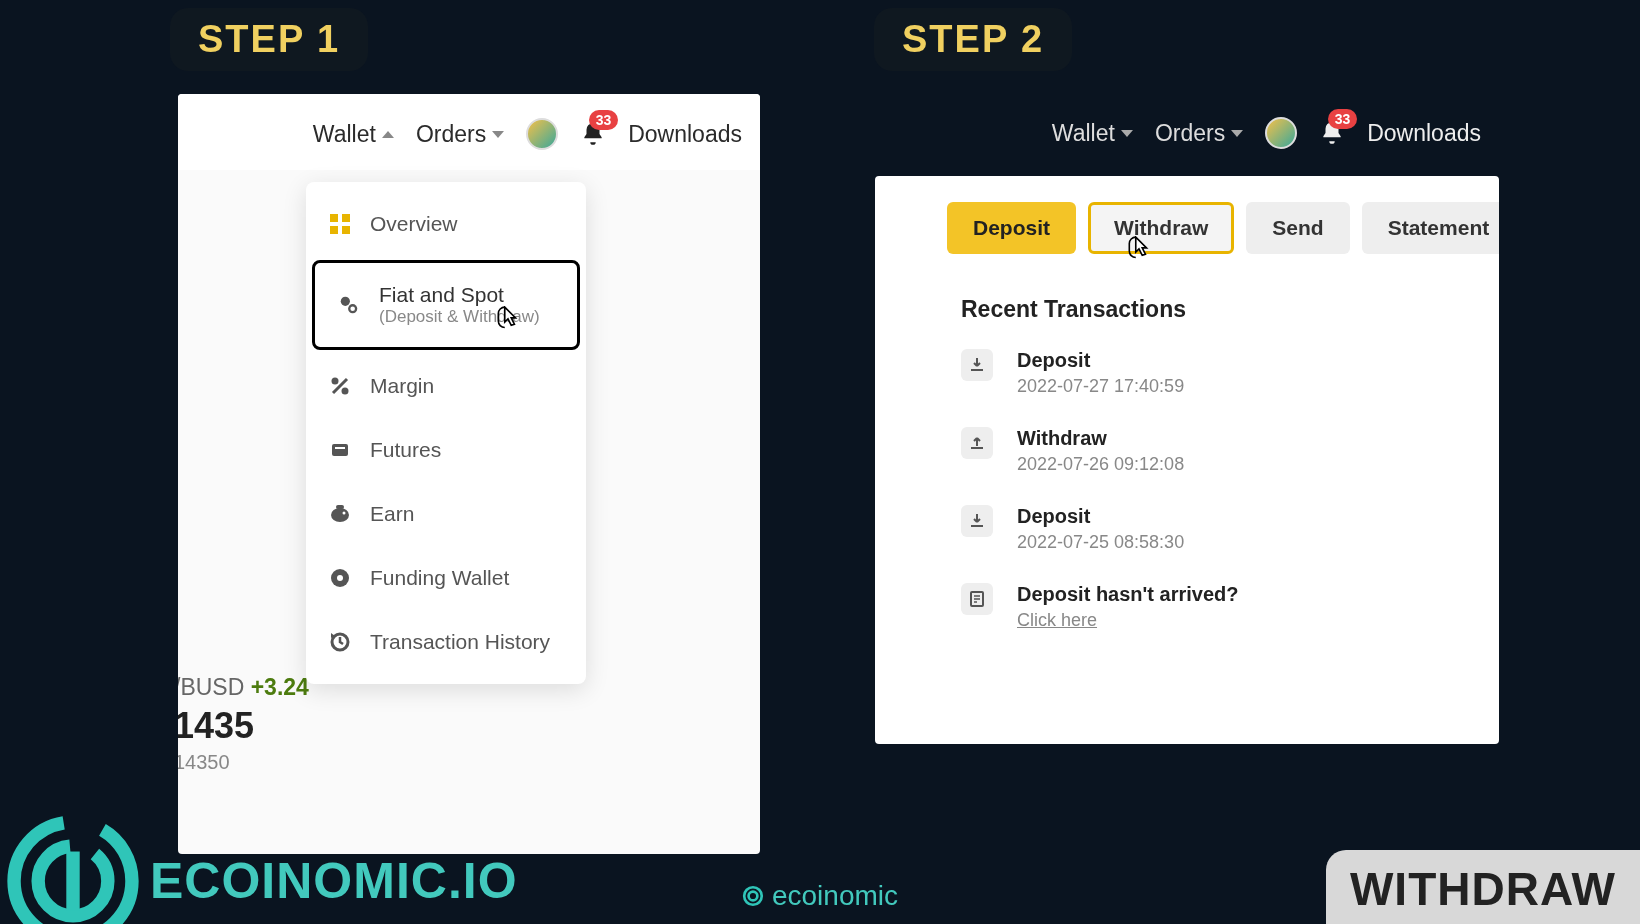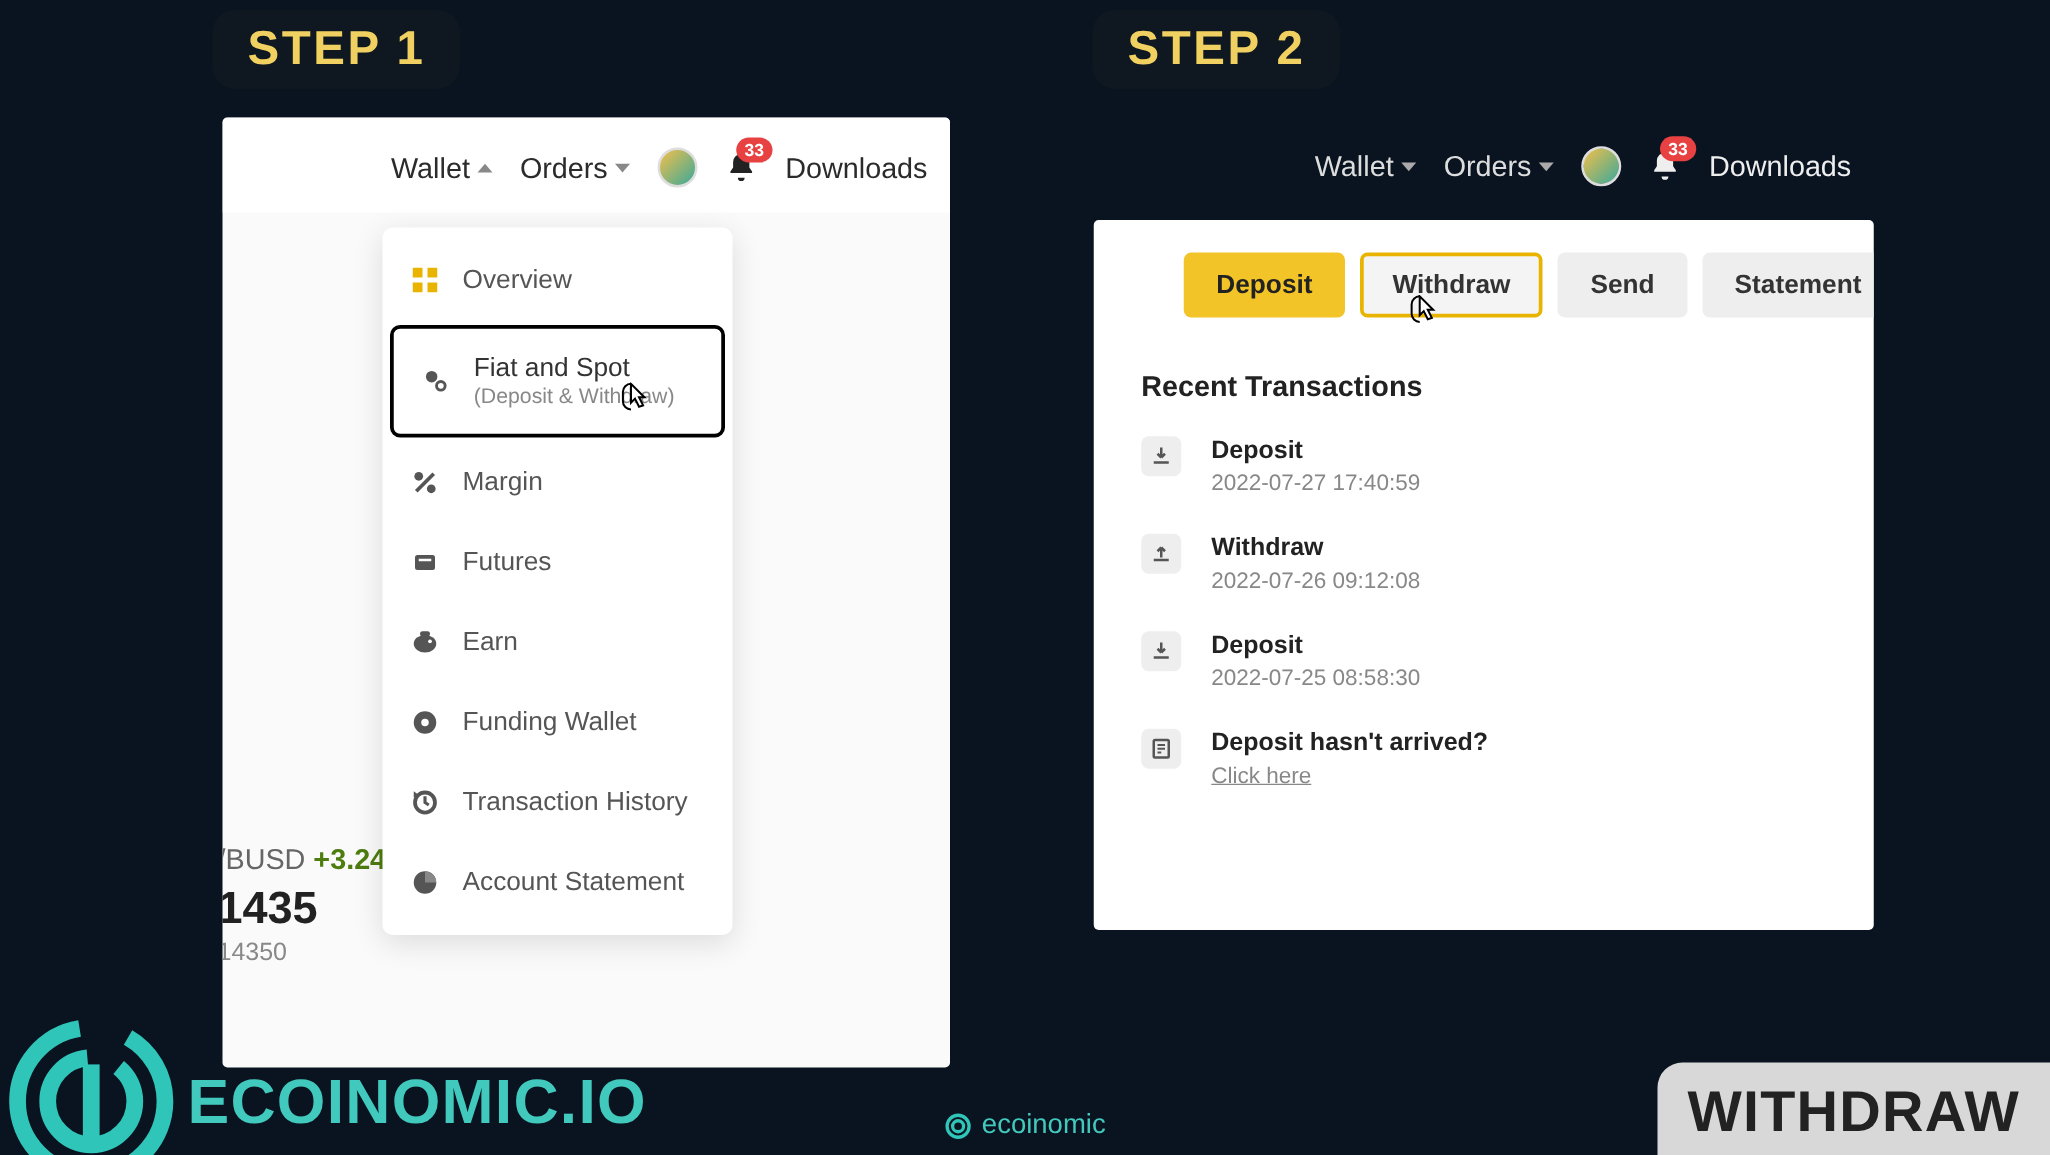"Recent Transactions" .rt-section { padding: 18px 40px 0 38px -> 18px 40px 0 86px }
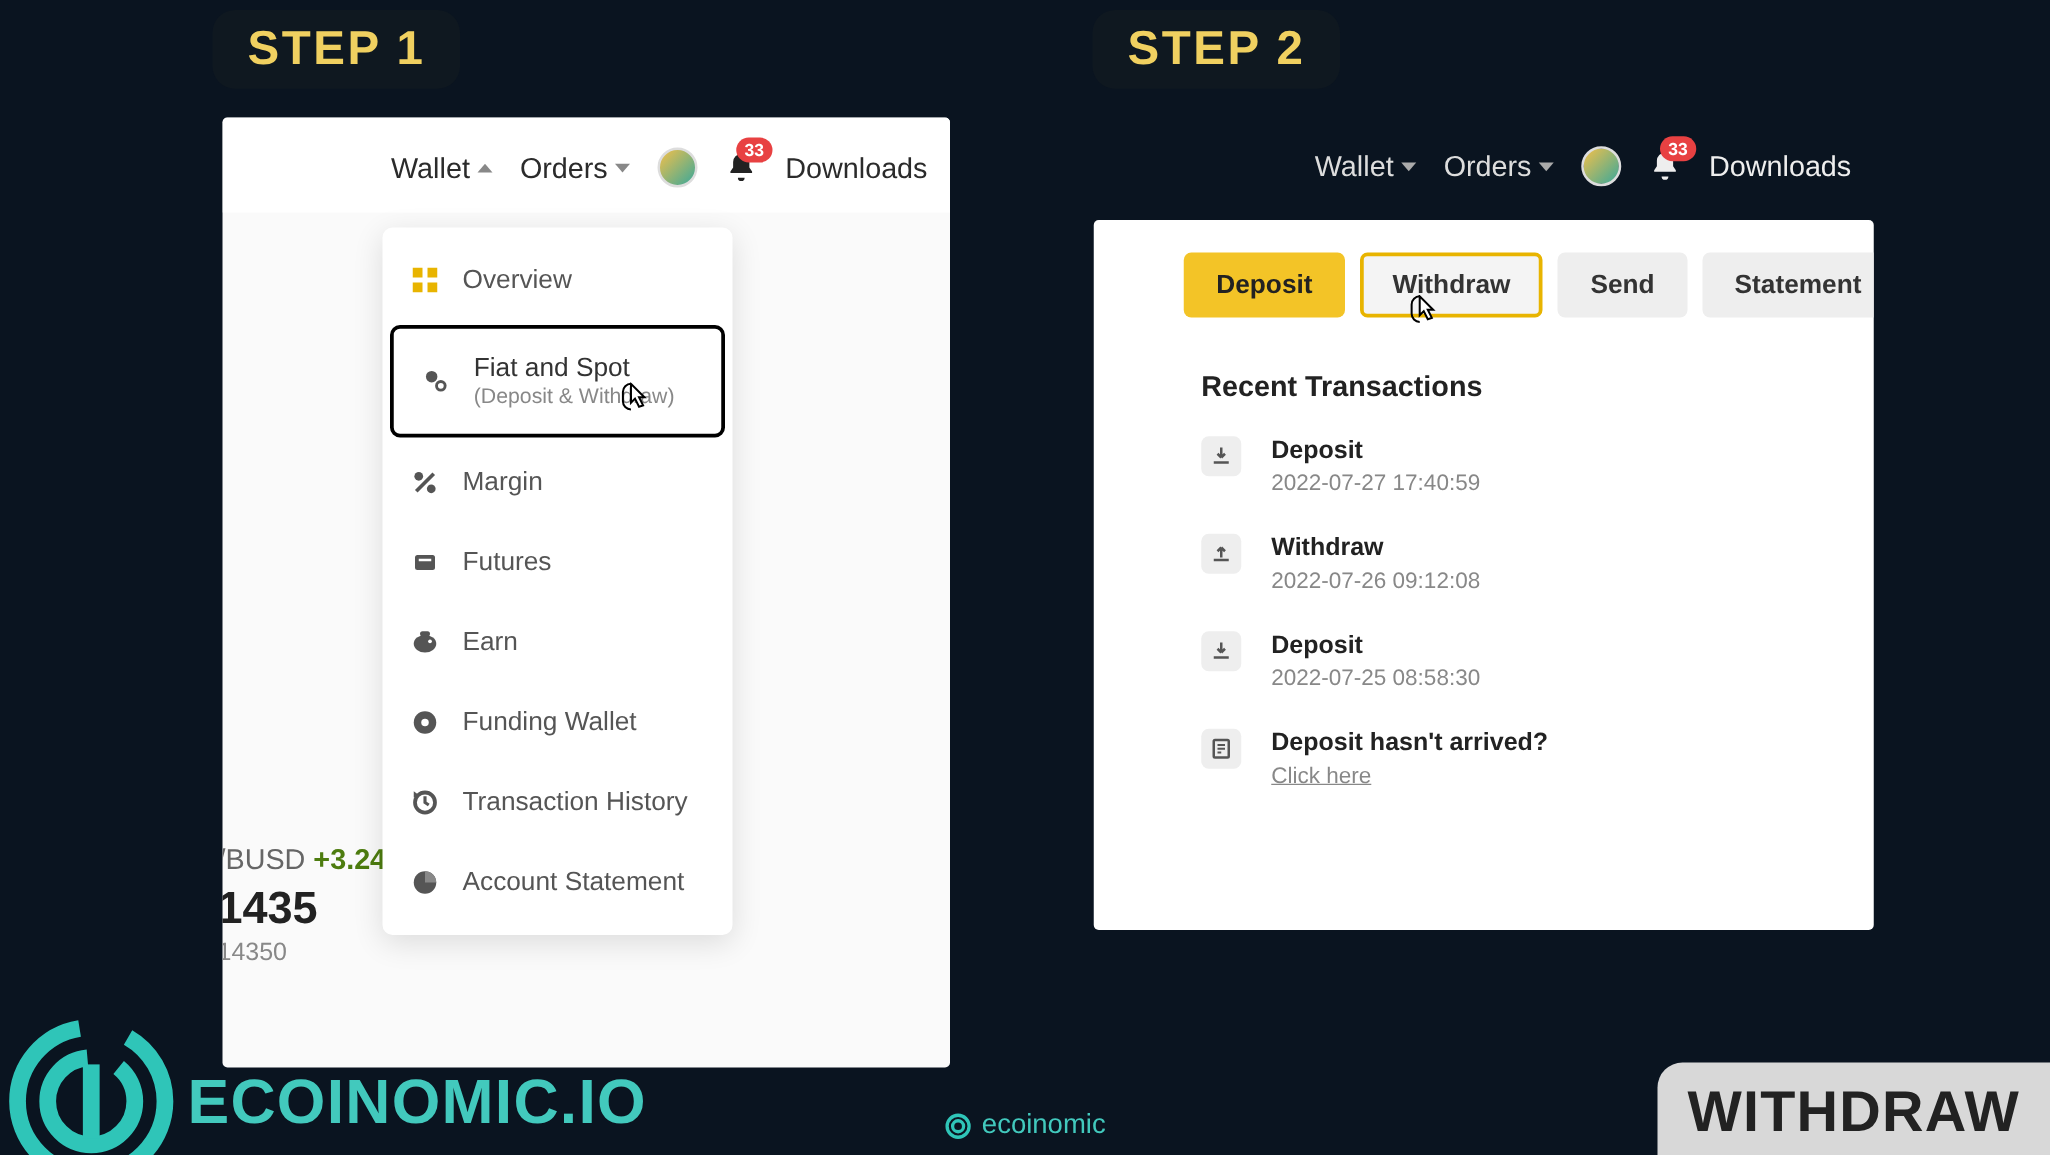"Account Statement" div.dd-item { html: <div> <span> <svg> <circle></circle> <path></path> </svg> </span> <span>Account Statement</span> </div> -> none }
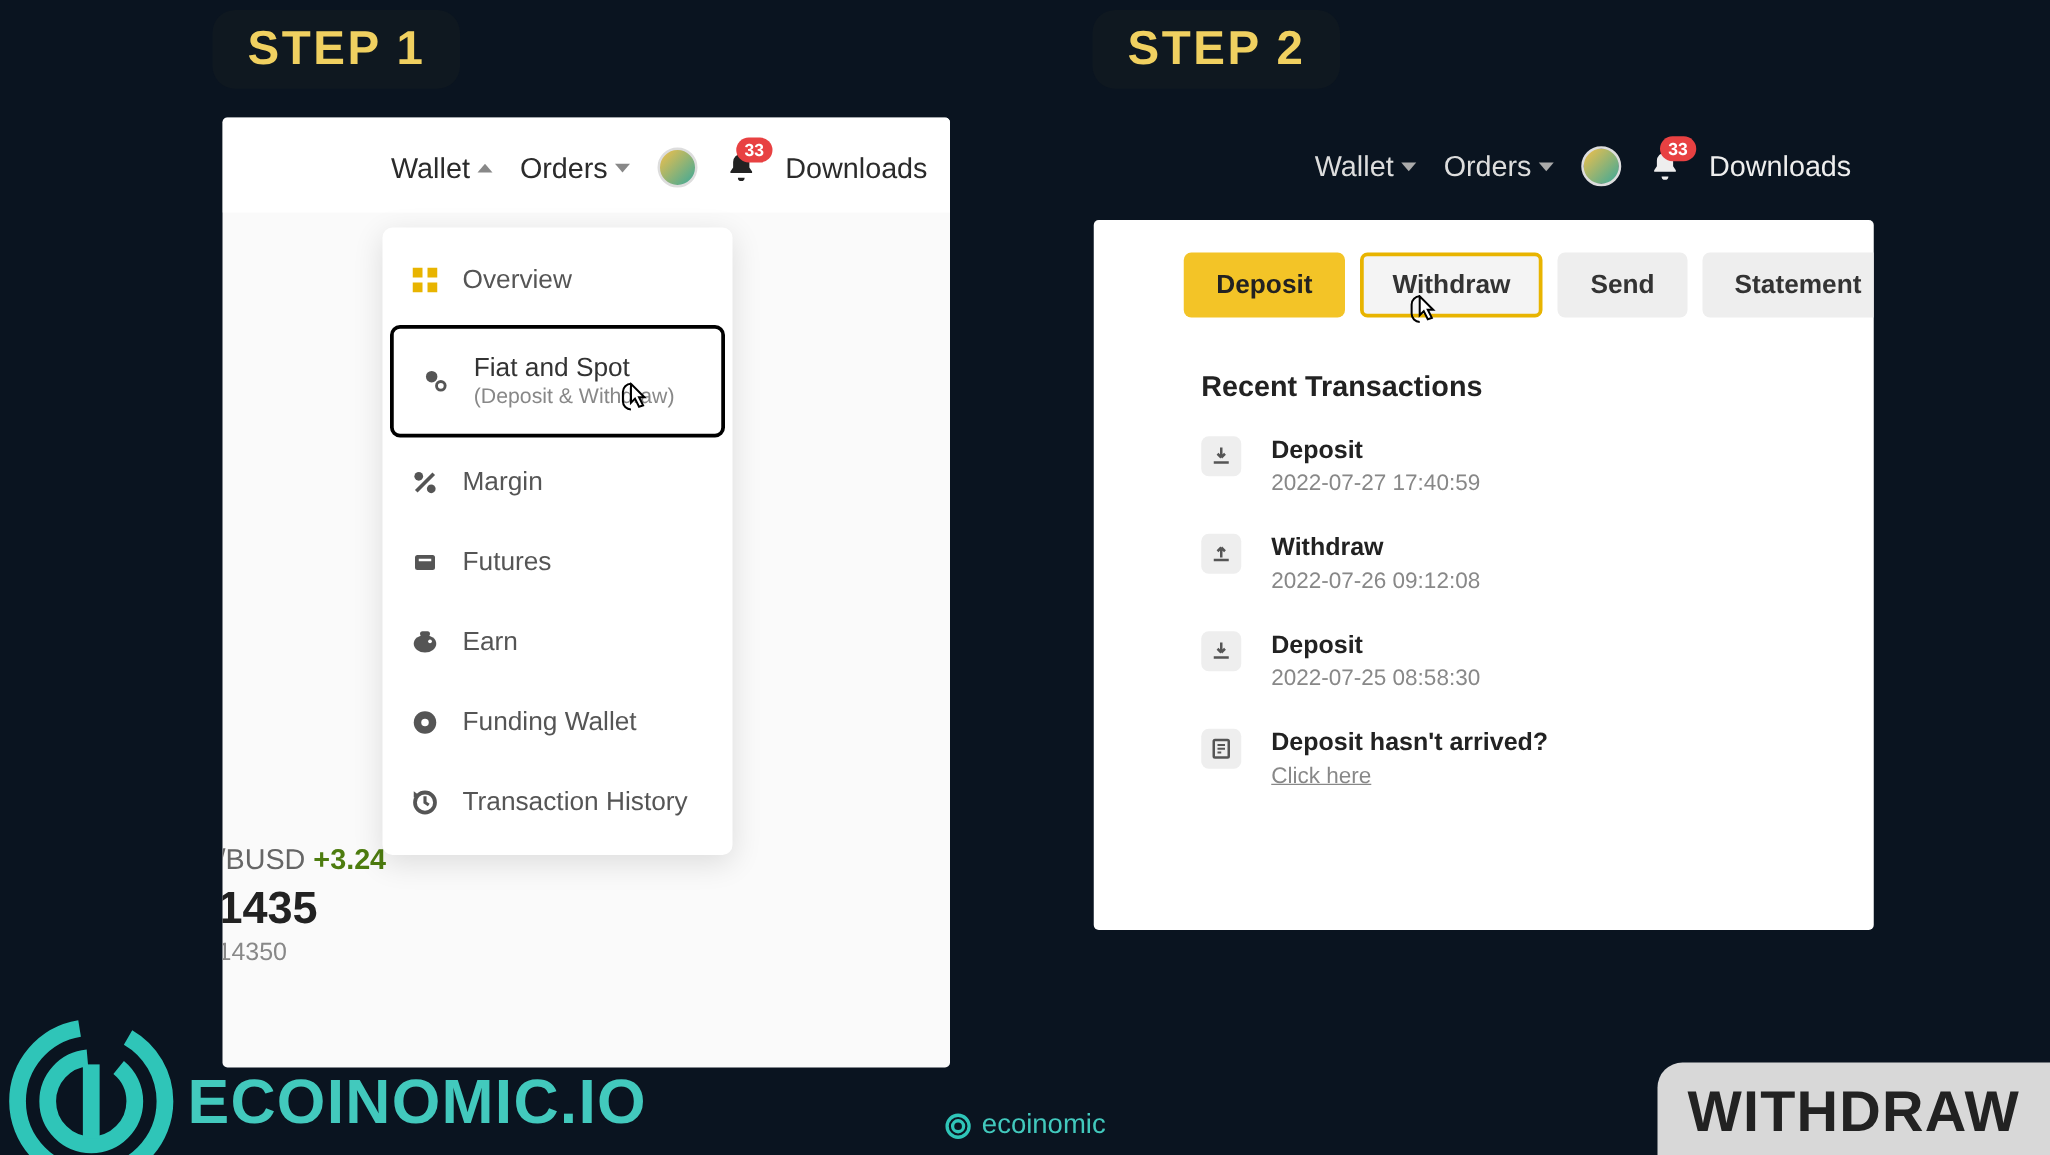"ecoinomic" .center-brand { align-items: flex-end -> center; font-size: 22px -> 28px }
